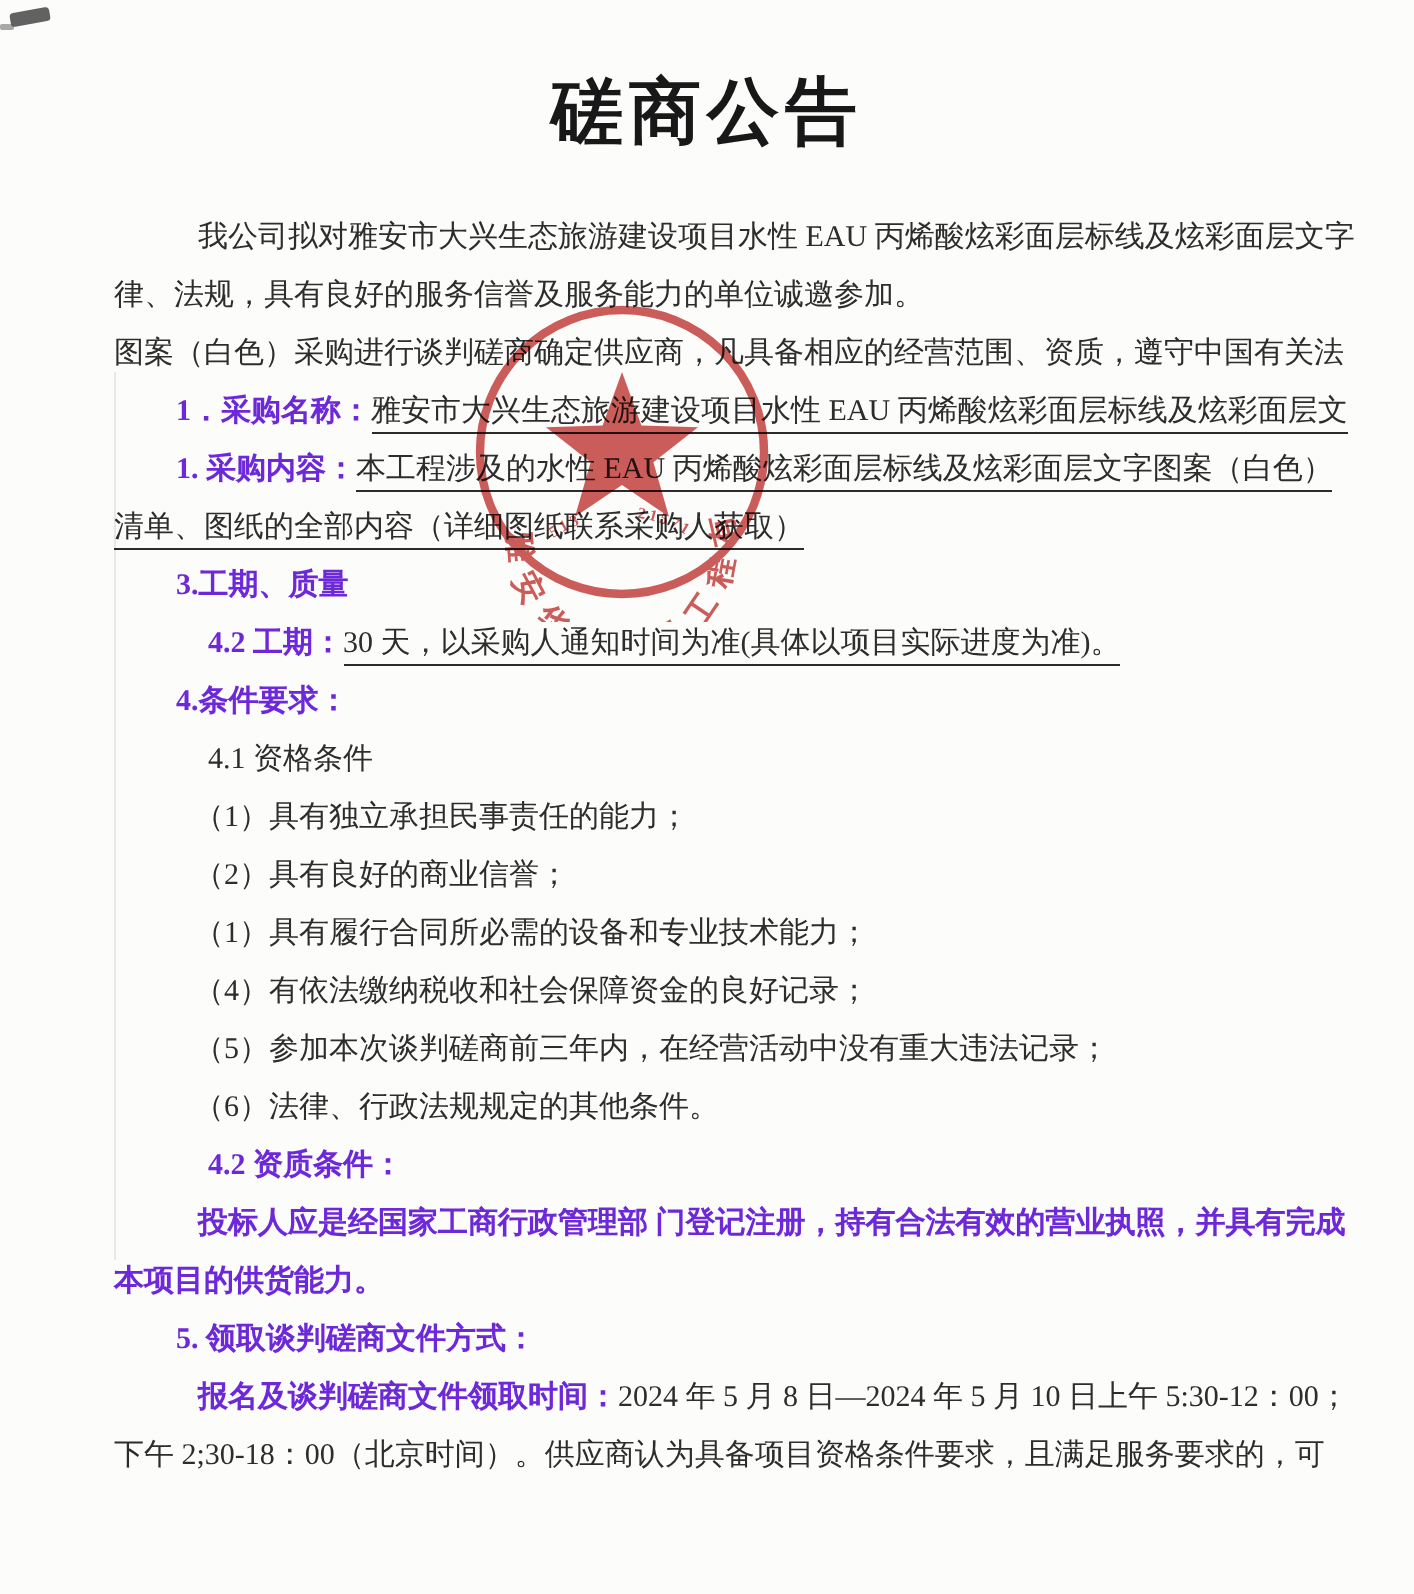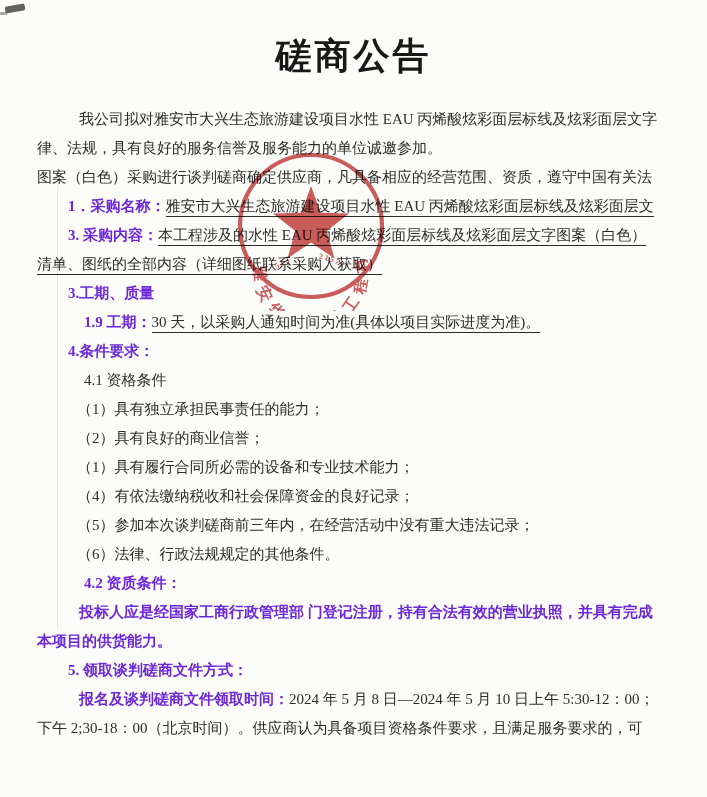"我公司拟对雅安市大兴生态旅游建设项目水性 EAU" .doc-body { padding: 0 54px 0 37px -> 0 54px 0 57px }
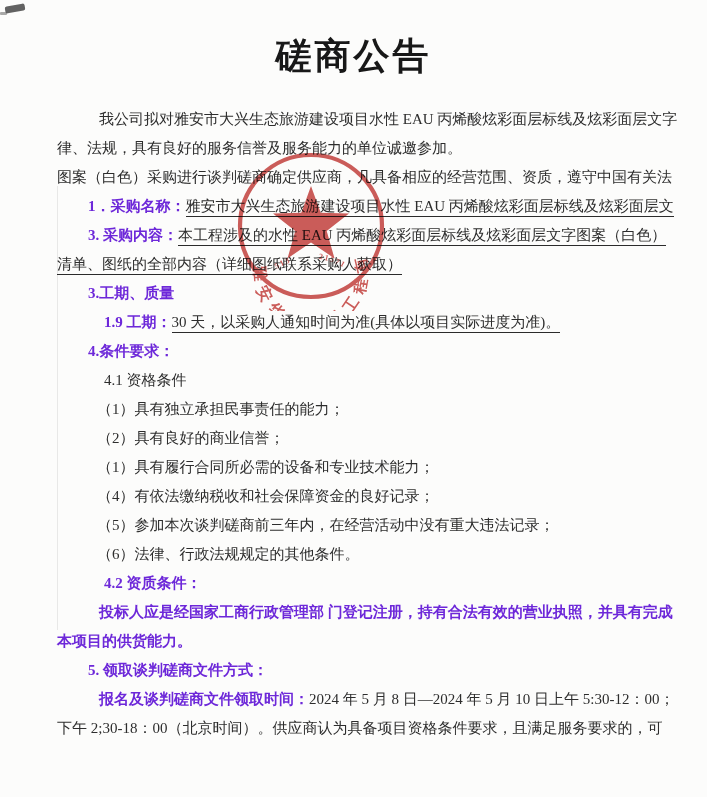"3. 采购内容：" span.b { text: 3 -> 1 }
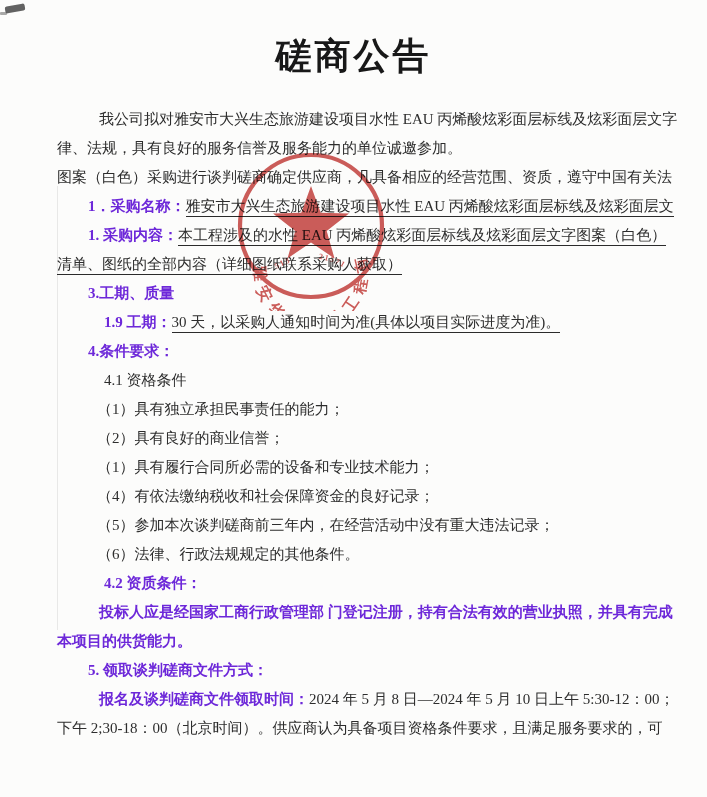"1.9 工期：" span.b { text: 1.9 -> 4.2 }
